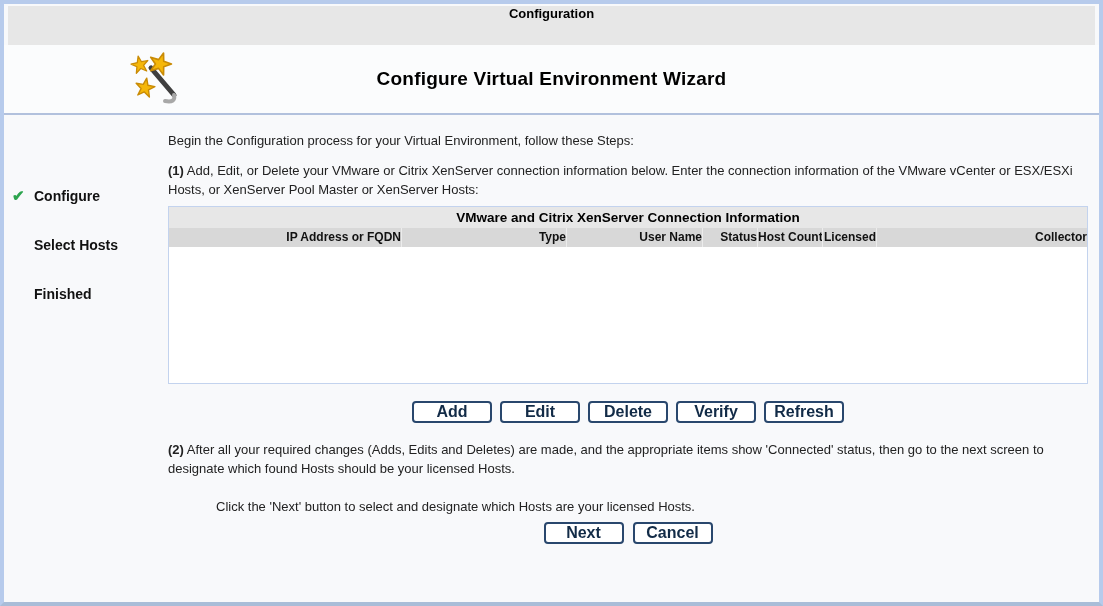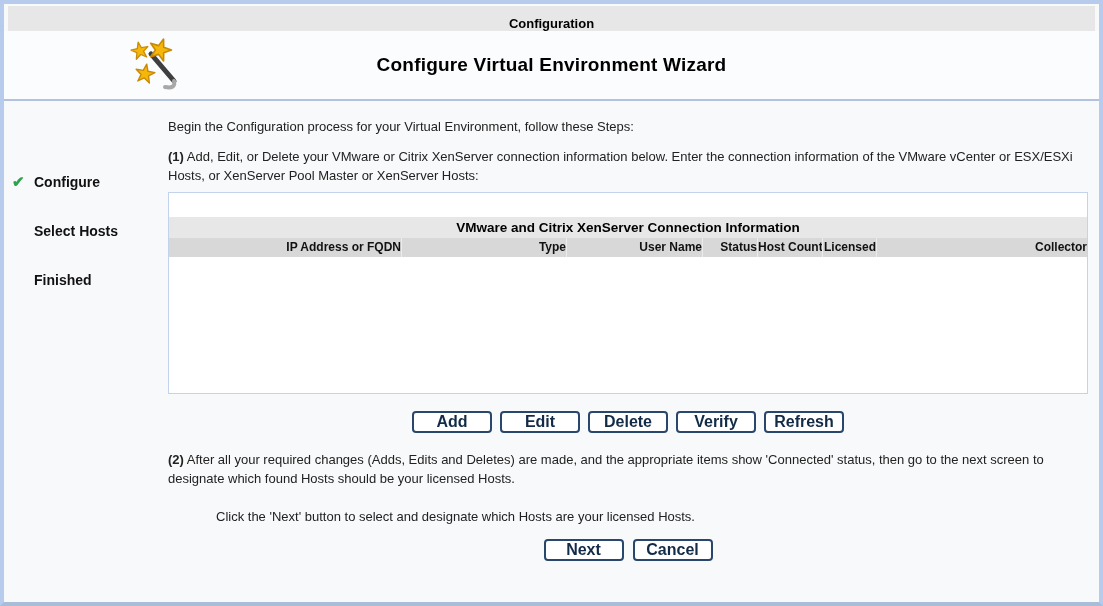"Configuration" .titlebar { align-items: flex-end -> flex-start; height: 25px -> 39px }
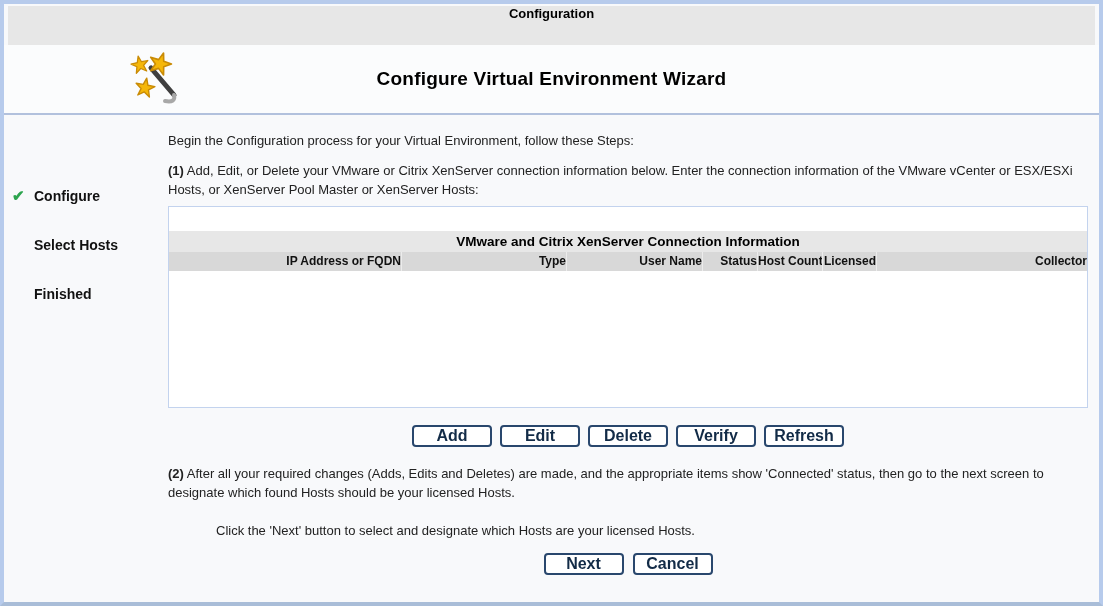"VMware and Citrix XenServer Connection" .table-title { margin-top: 24px -> none }
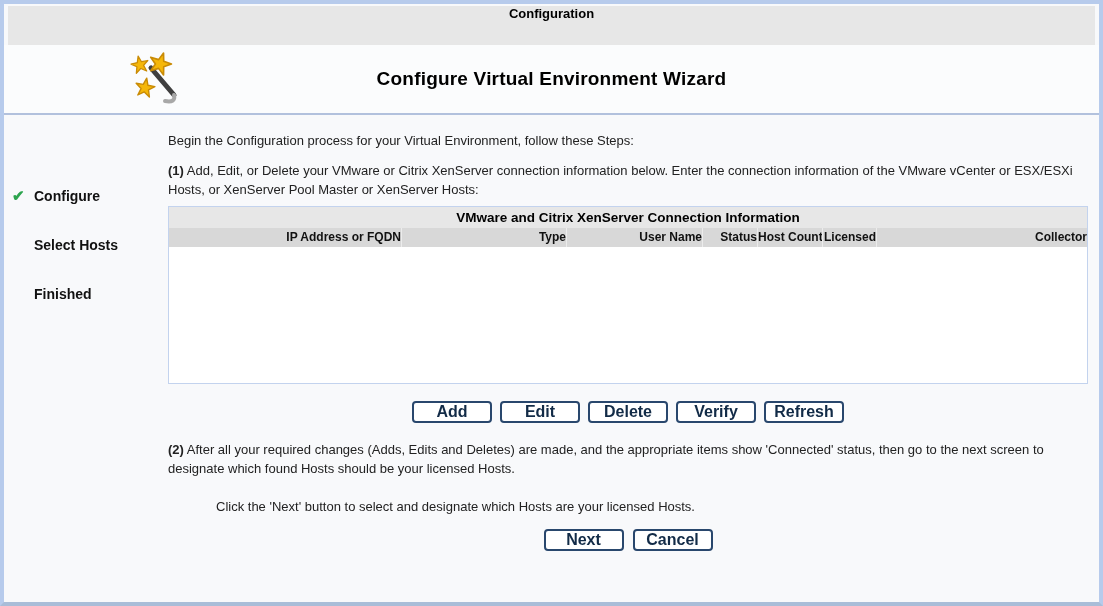"Next" .nav-row { margin-top: 13px -> 6px }
